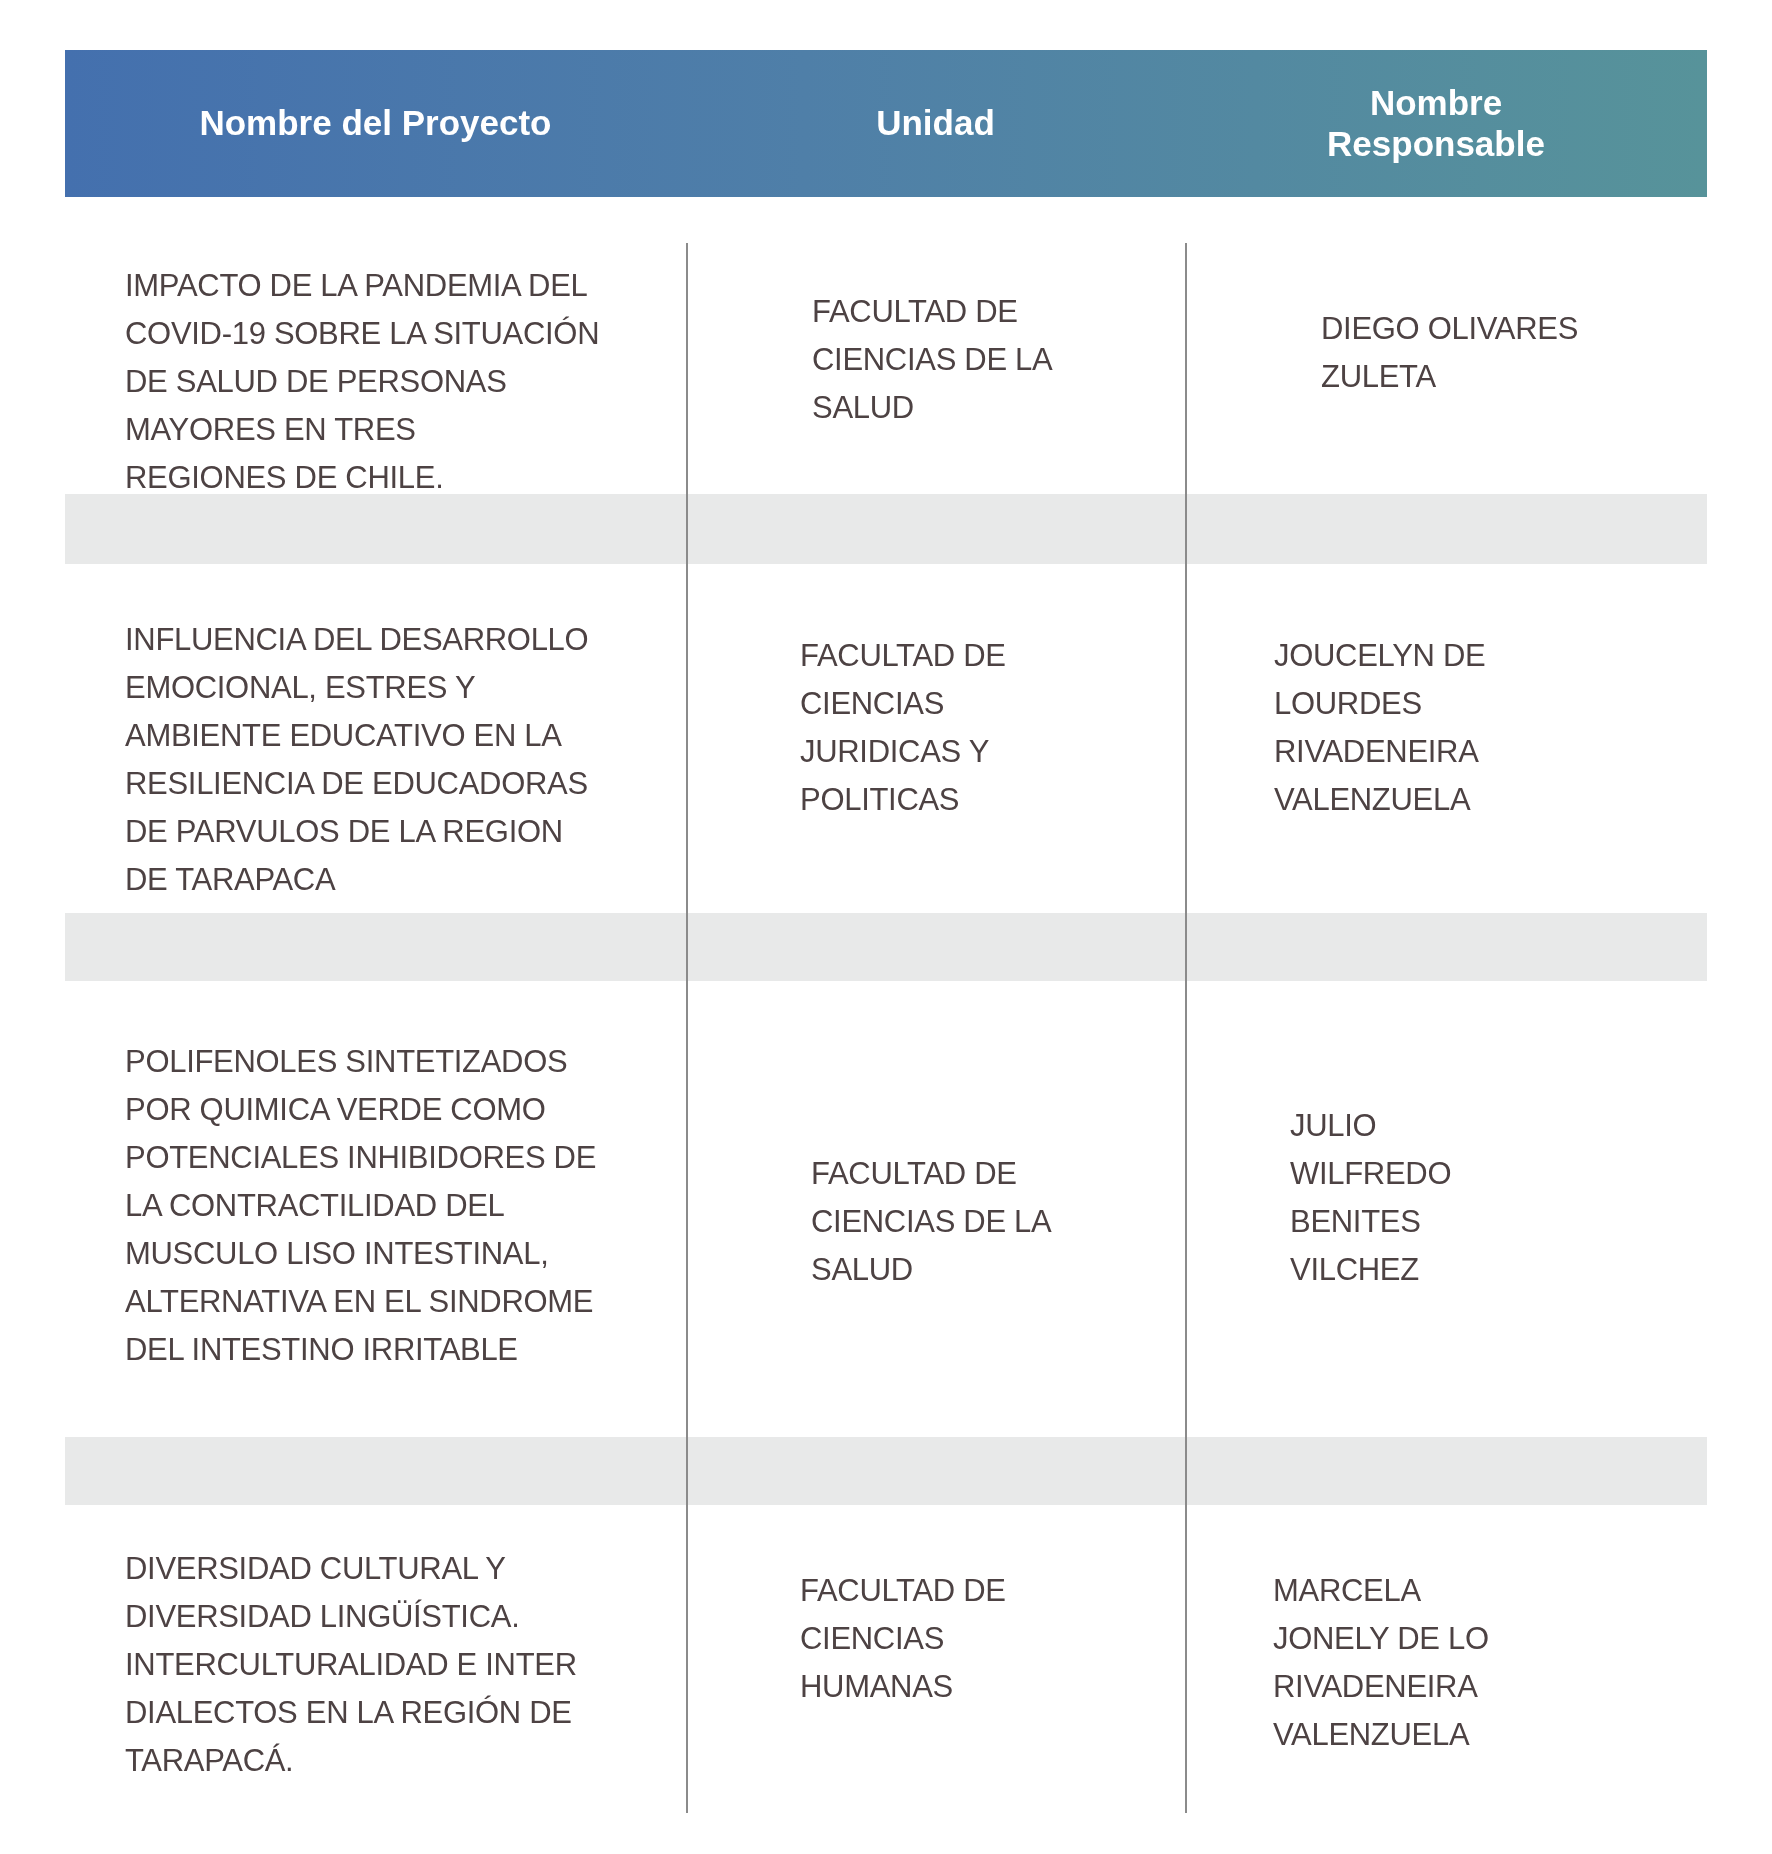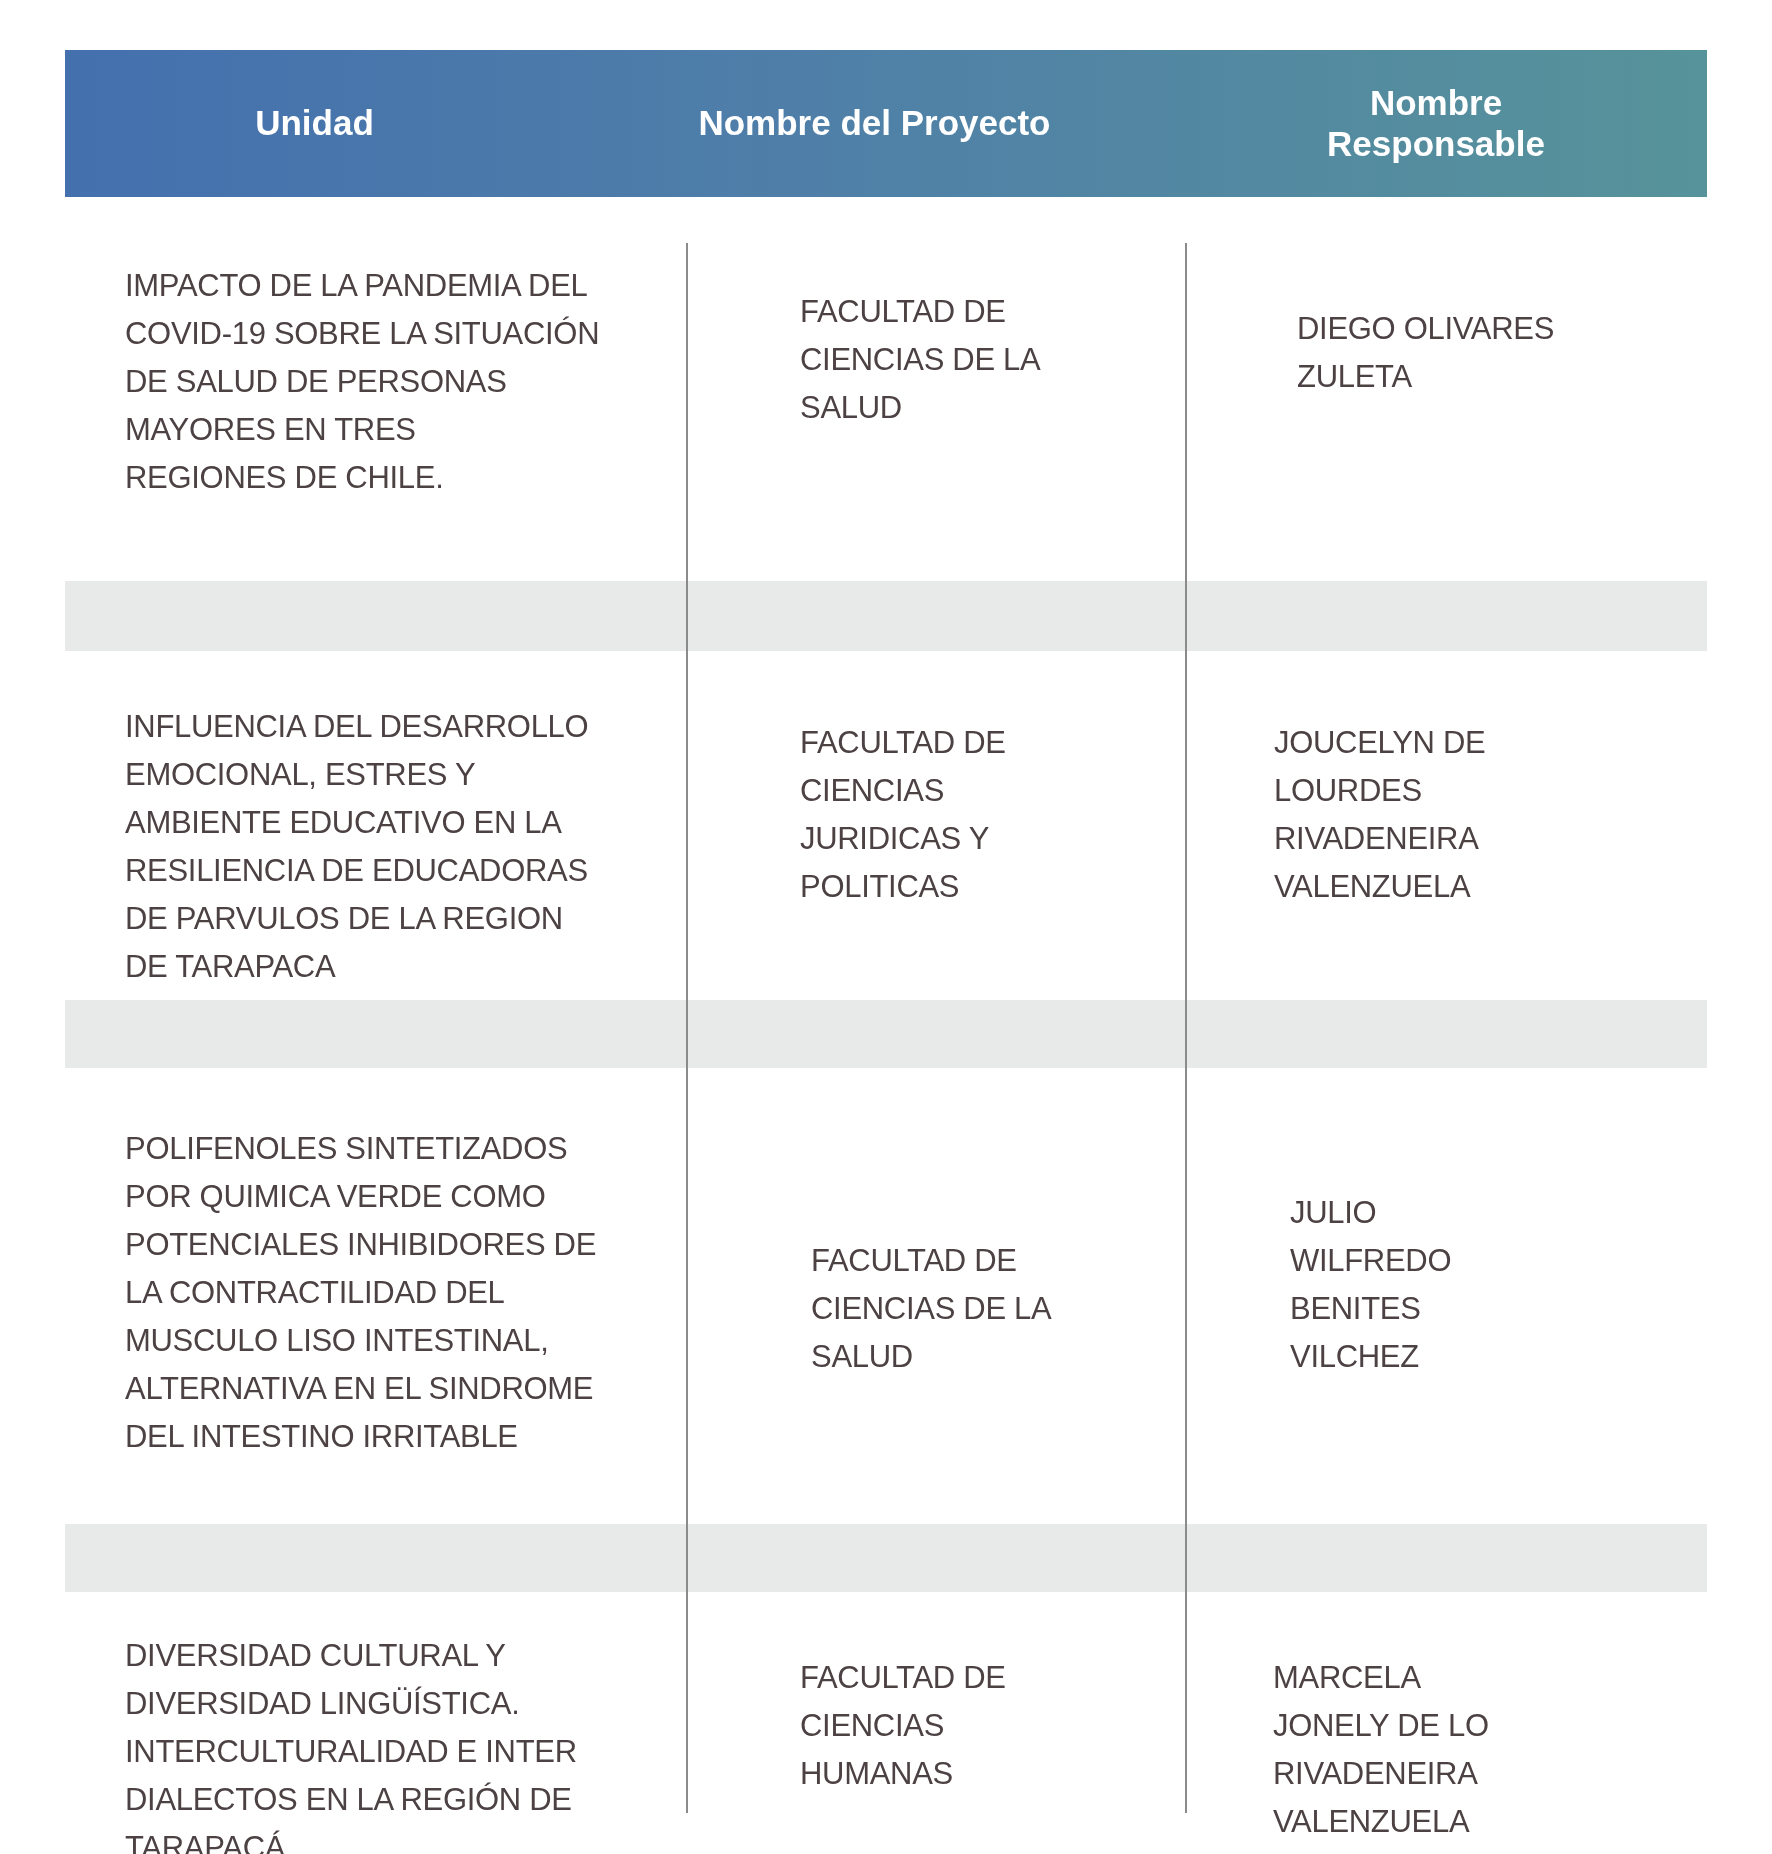"Unidad" div.th { order: before "Nombre del Proyecto" -> after "Nombre del Proyecto" }
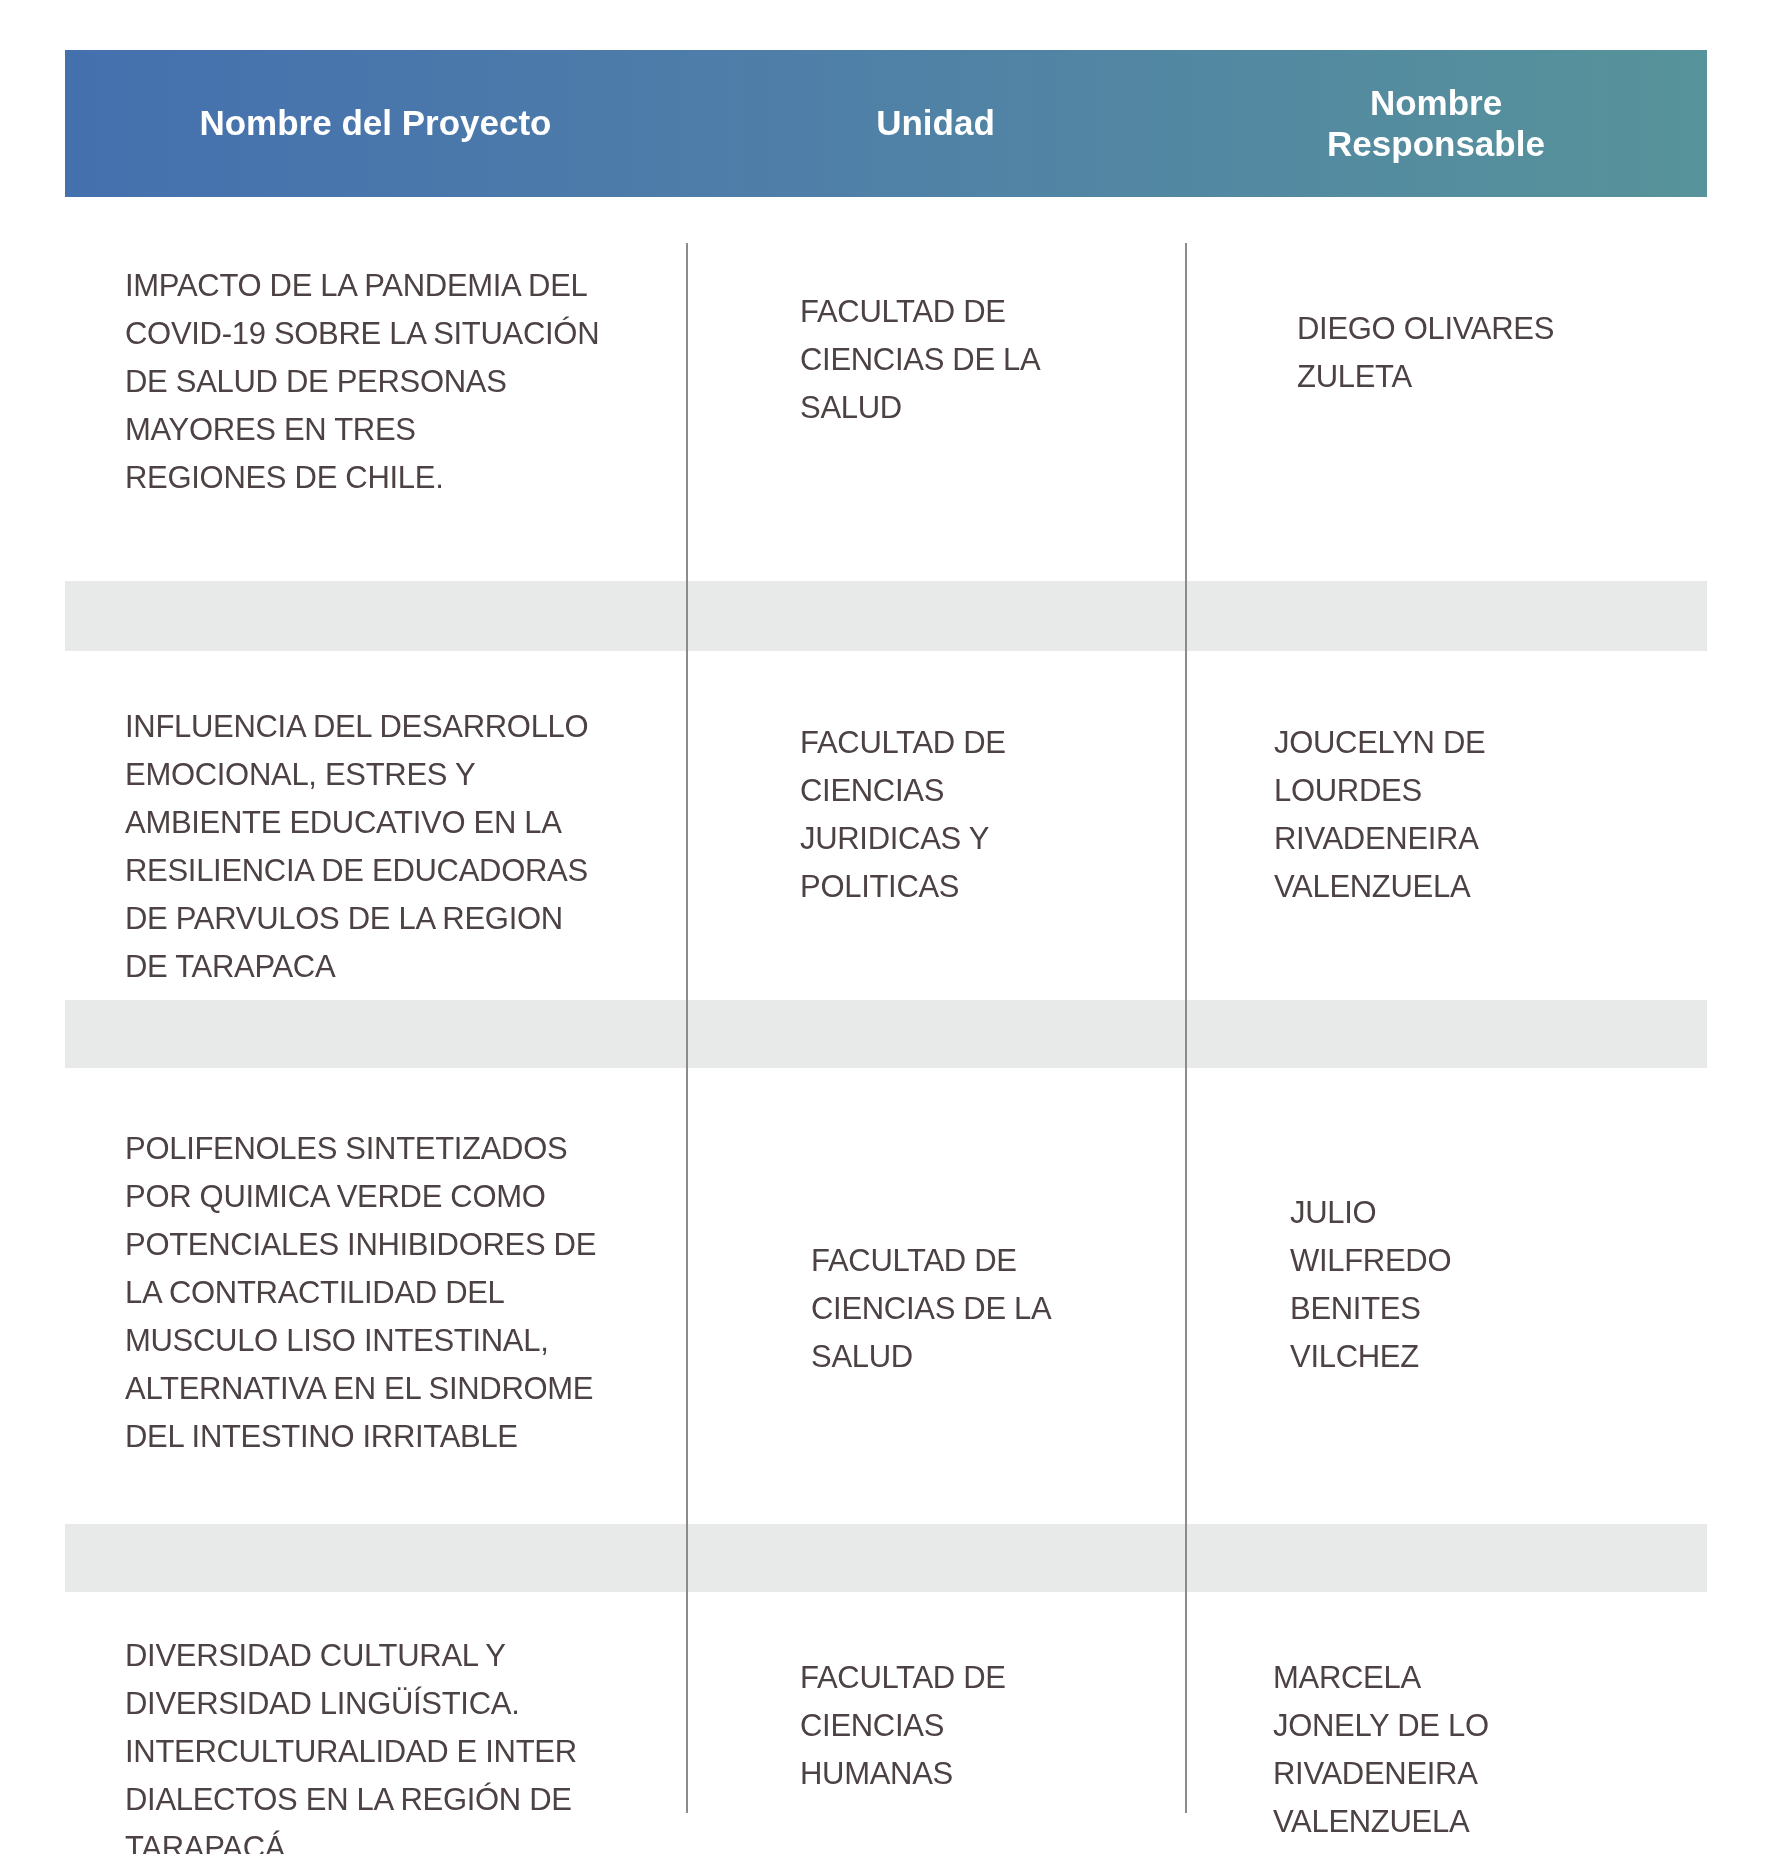"IMPACTO DE LA PANDEMIA DEL" .r1 { gap: none -> 12px; height: 384px -> 297px }
